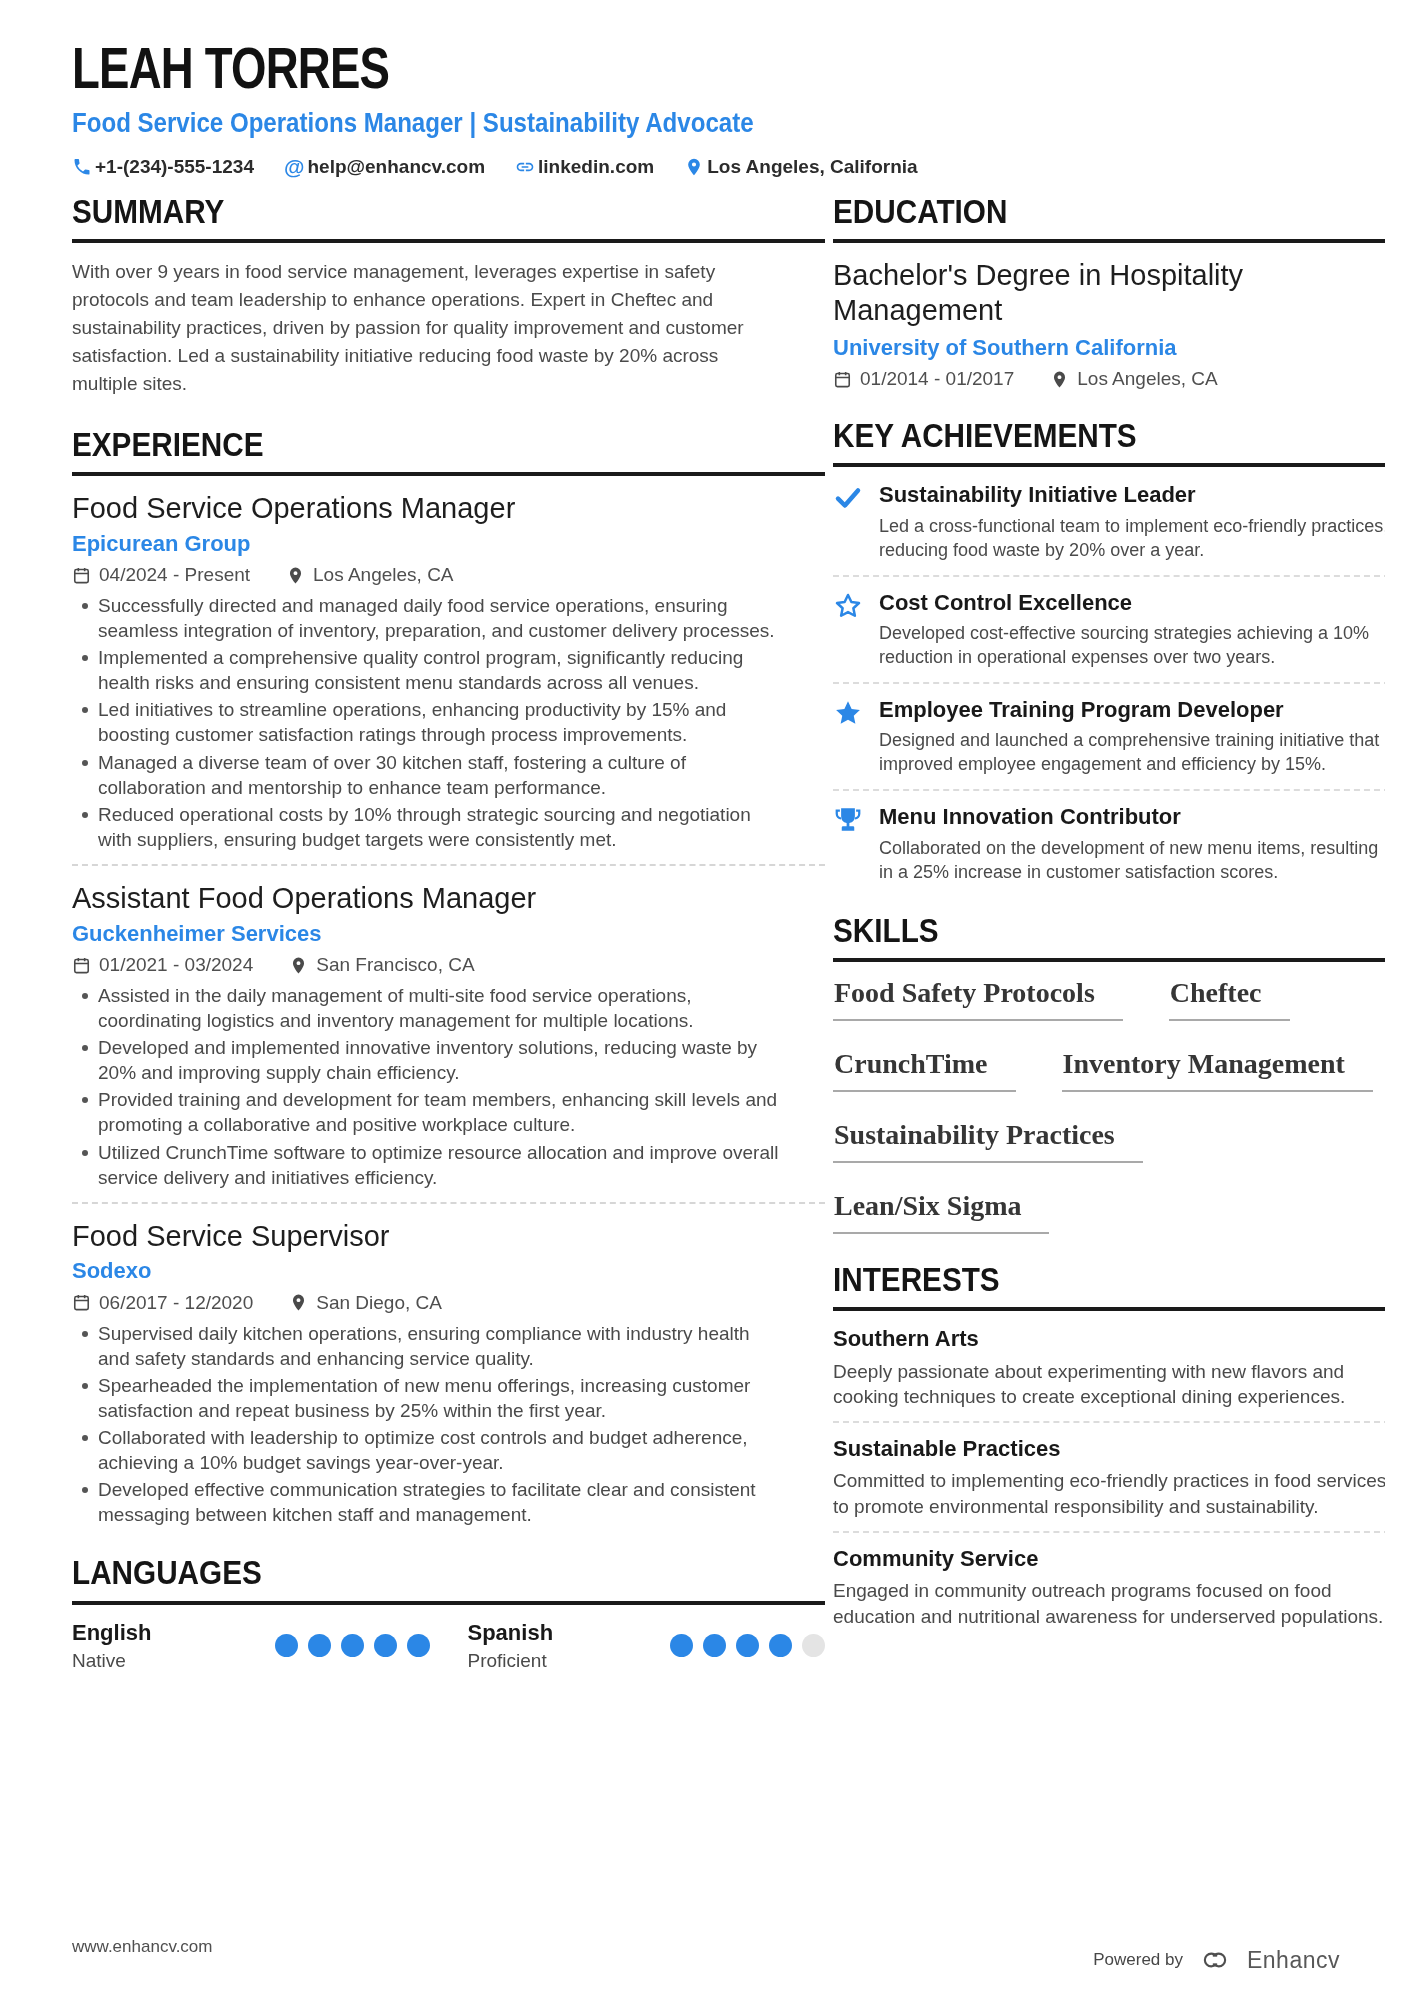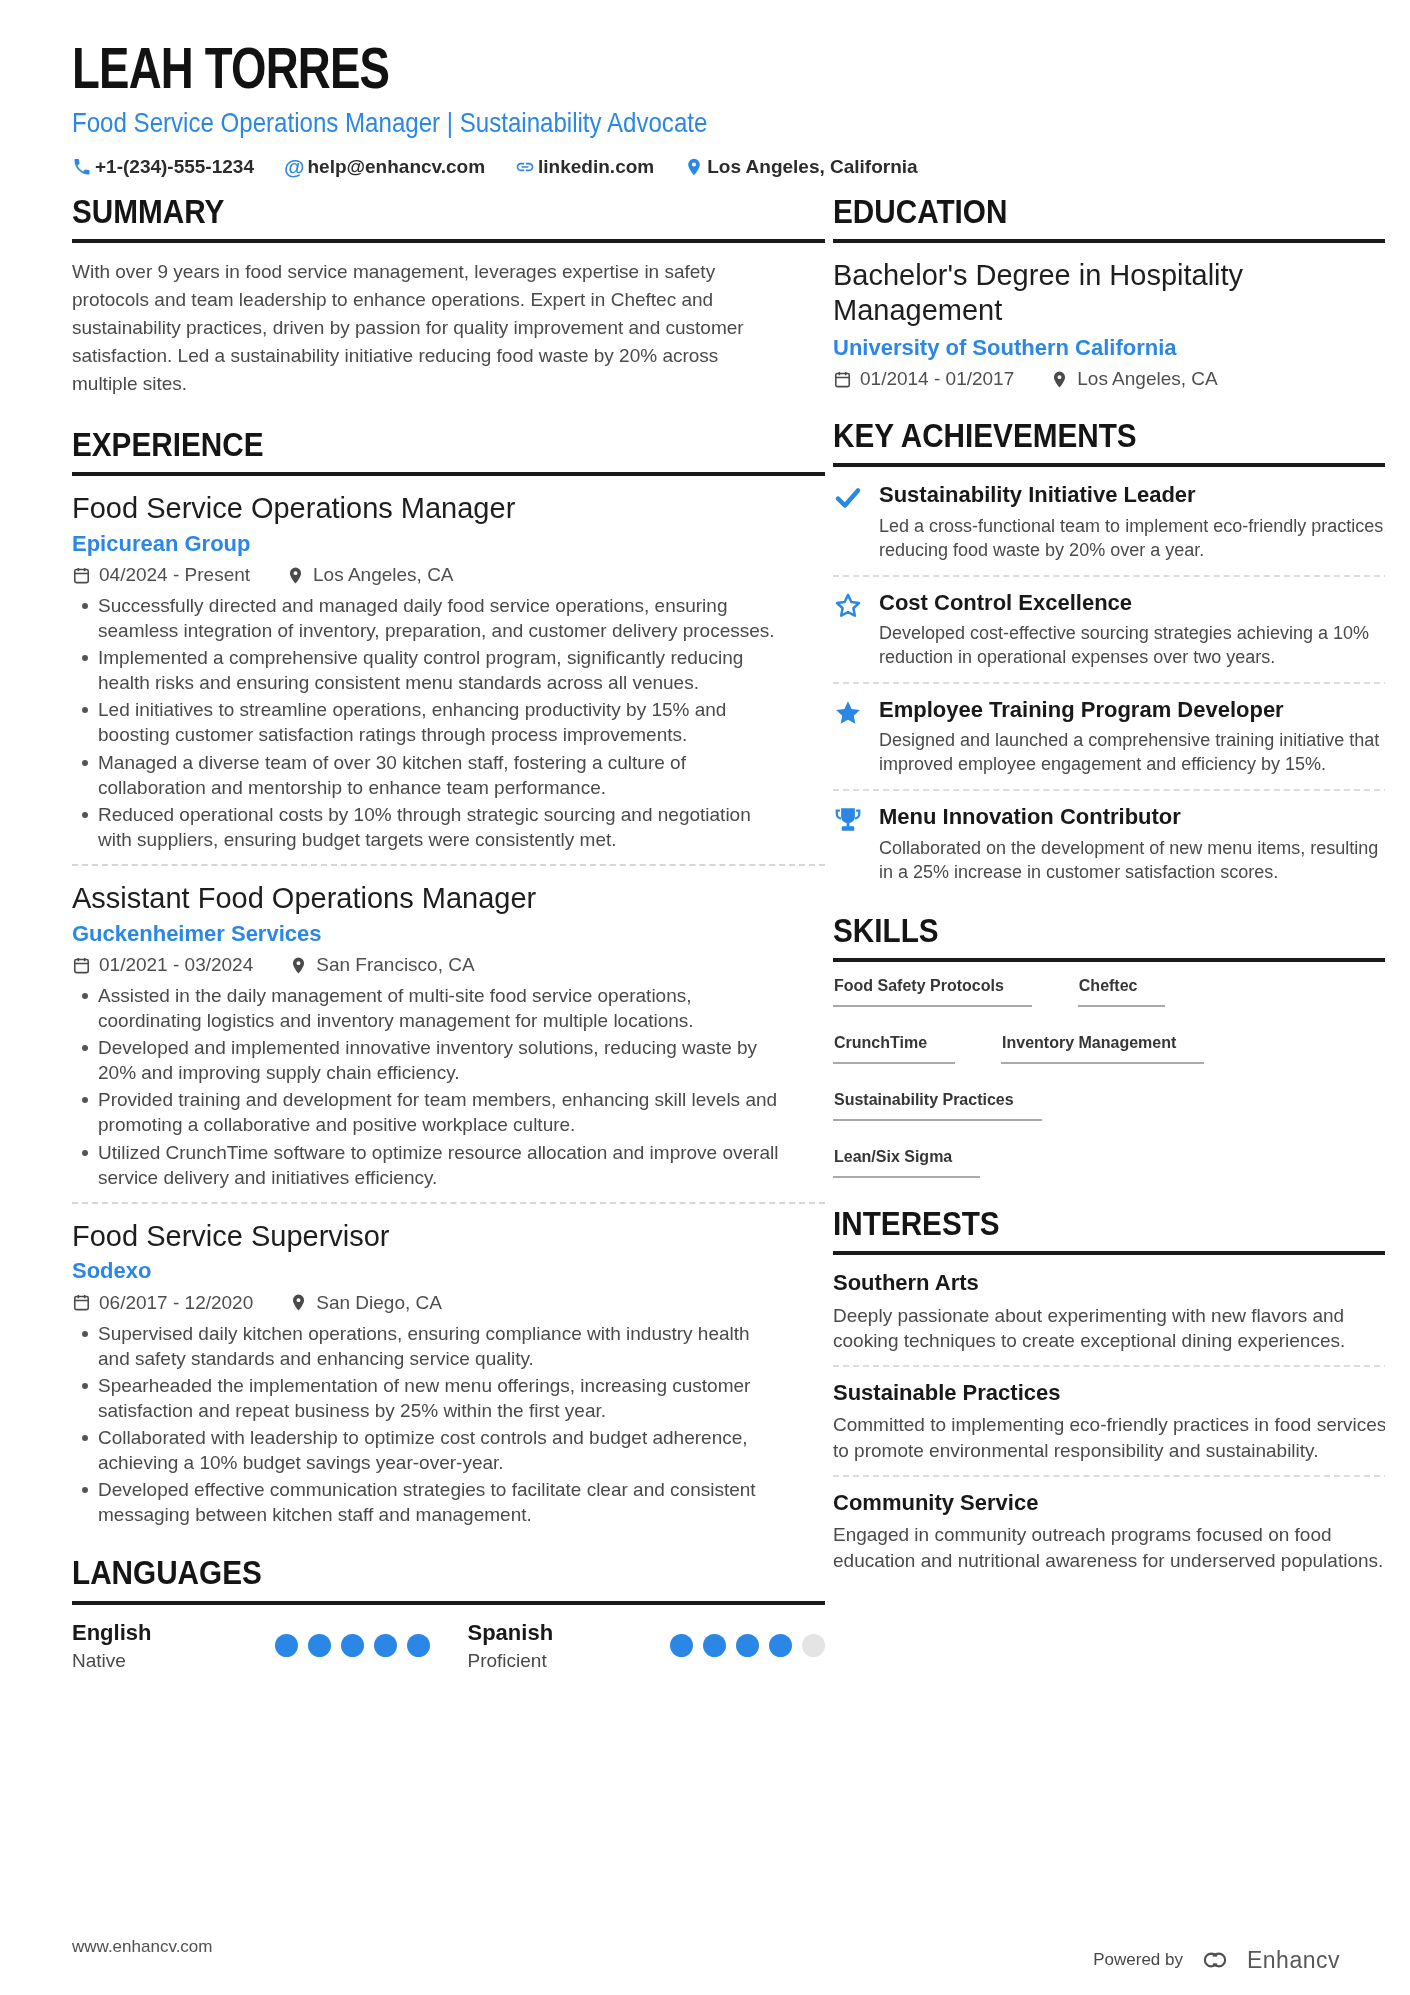"Food Service Operations Manager |" .subtitle { font-weight: normal -> bold }
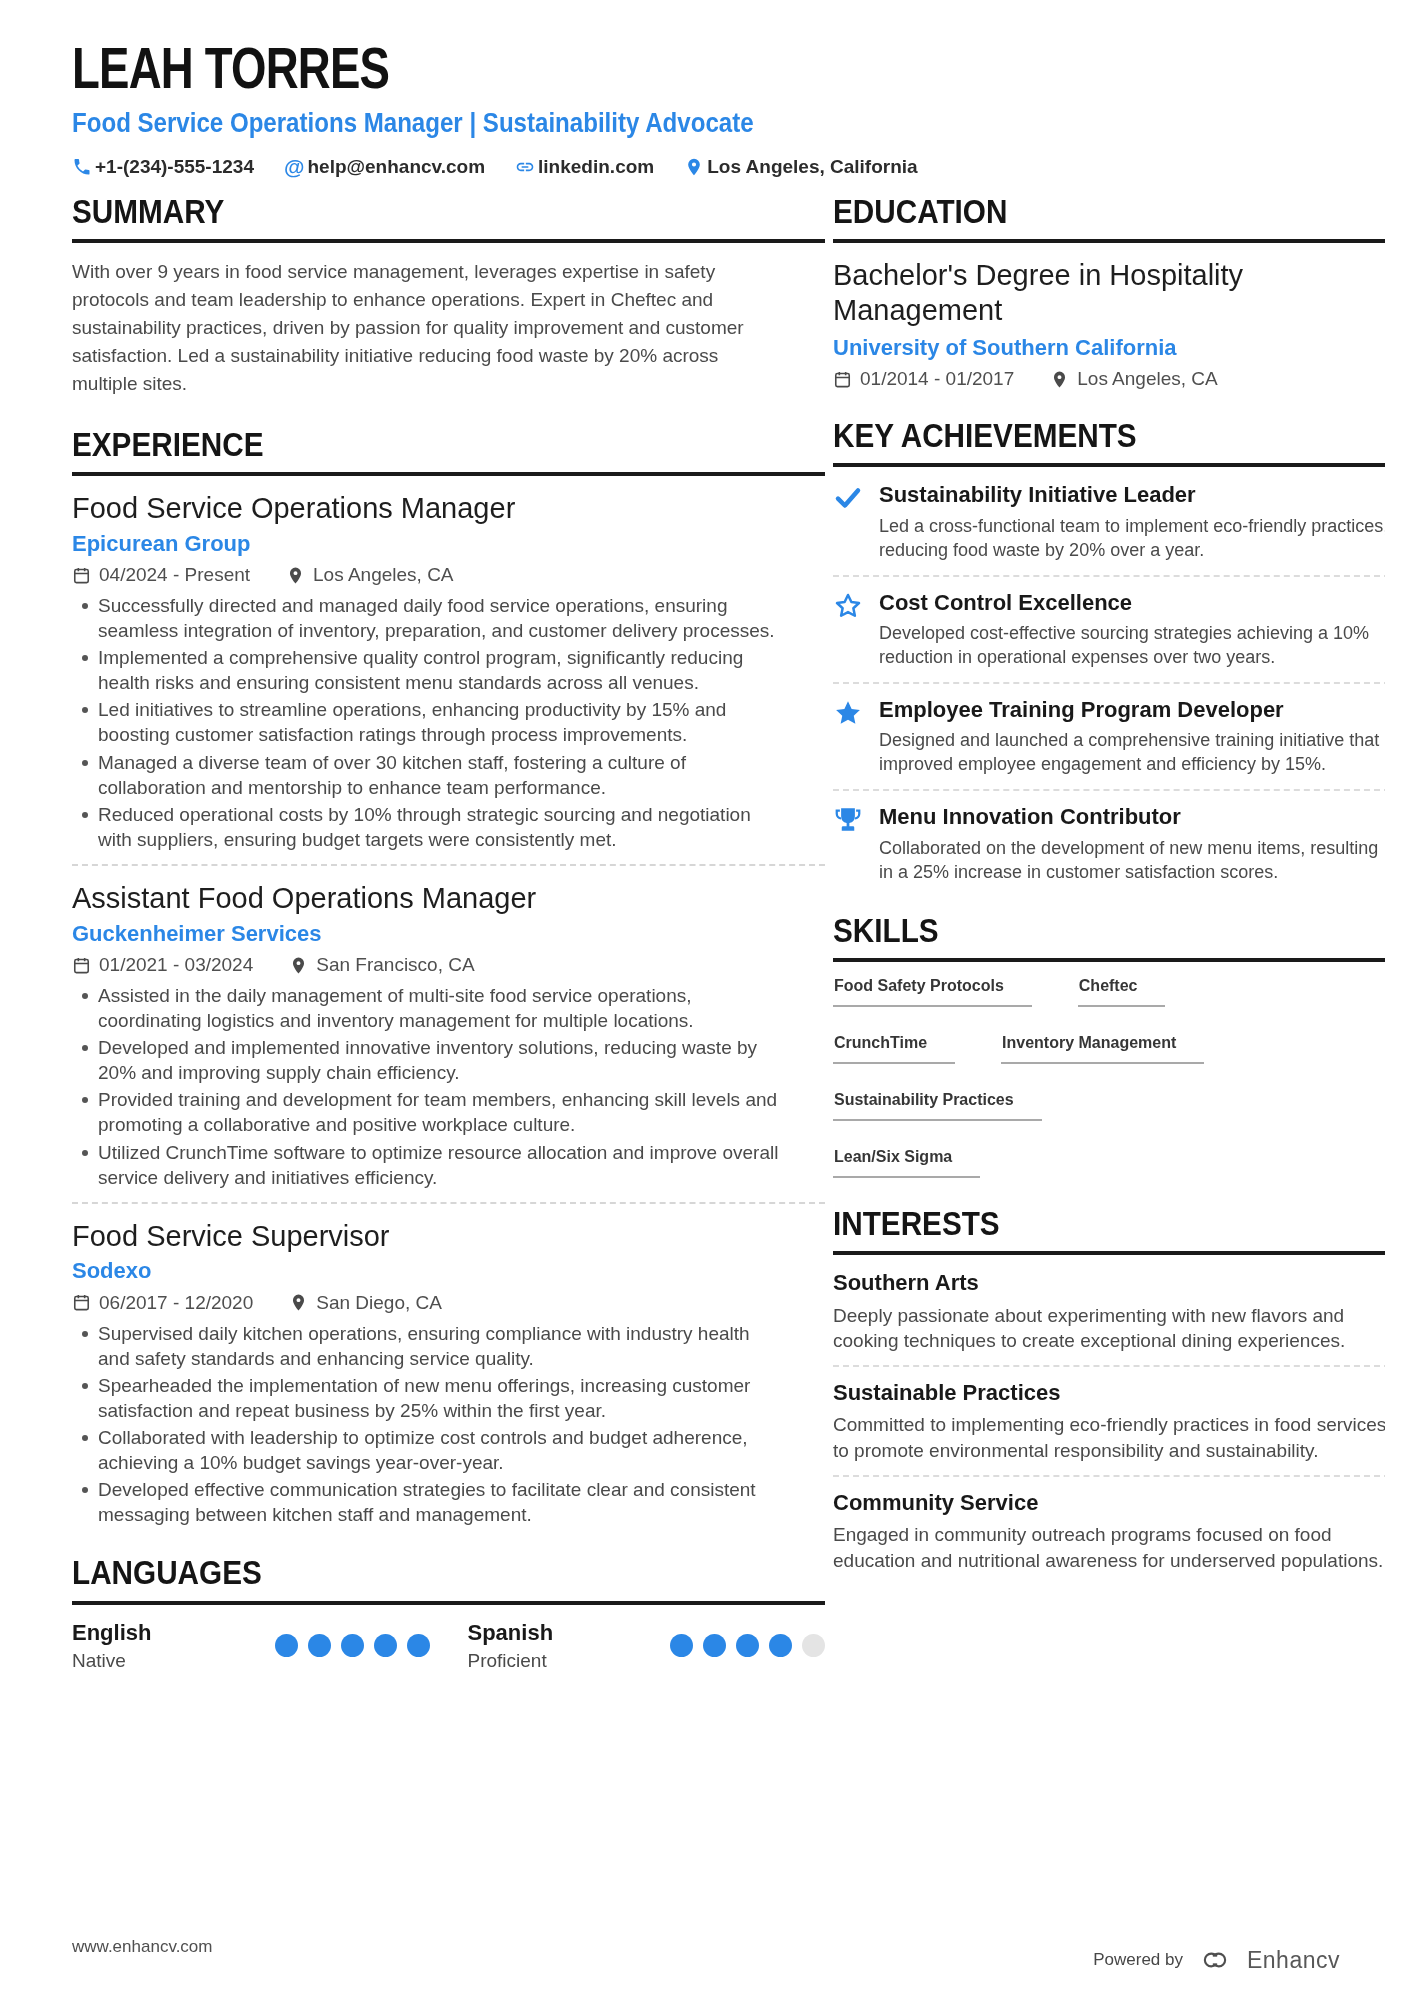"Food Safety Protocols" .skill { font-family: none -> Liberation Serif, serif; font-size: 16px -> 28px }
